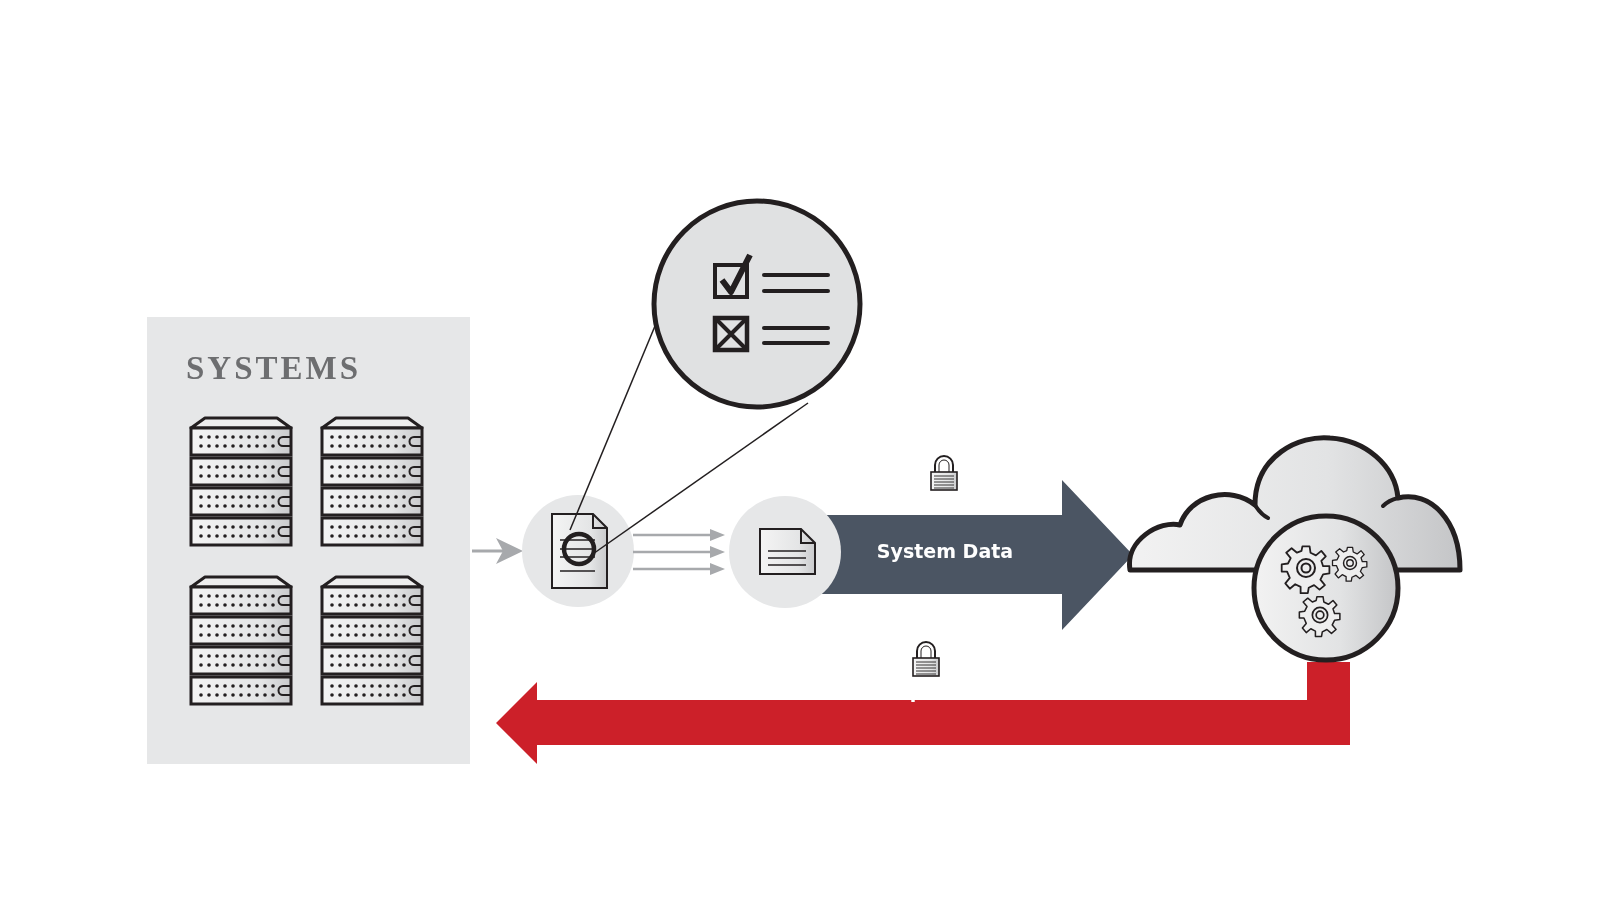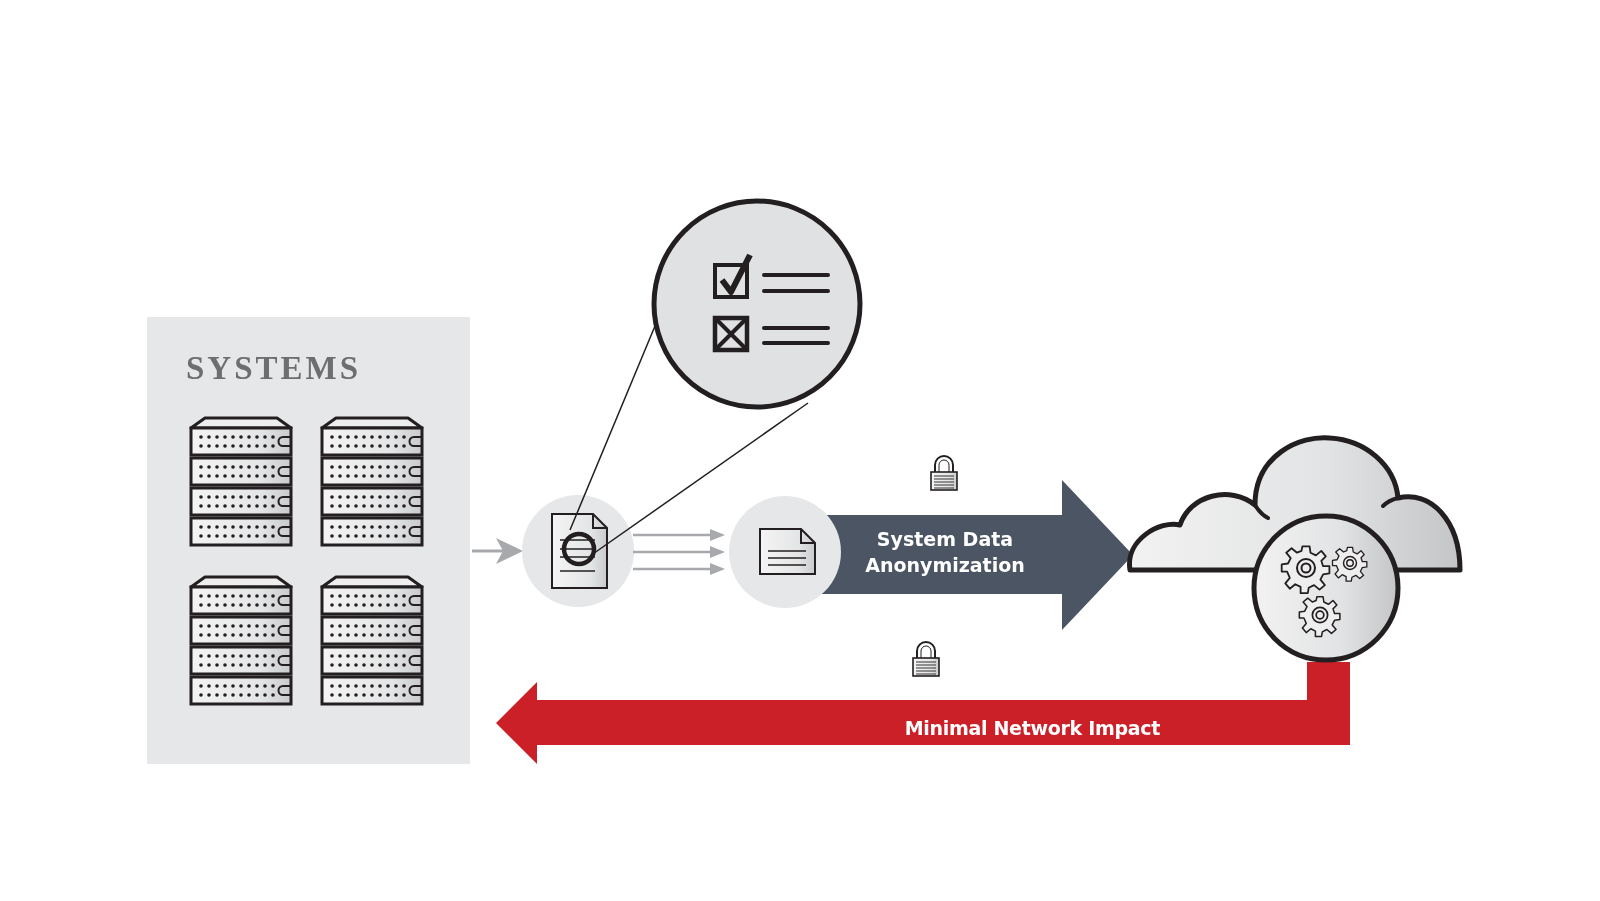"System Data" .label-anon { top: 526px -> 538px }
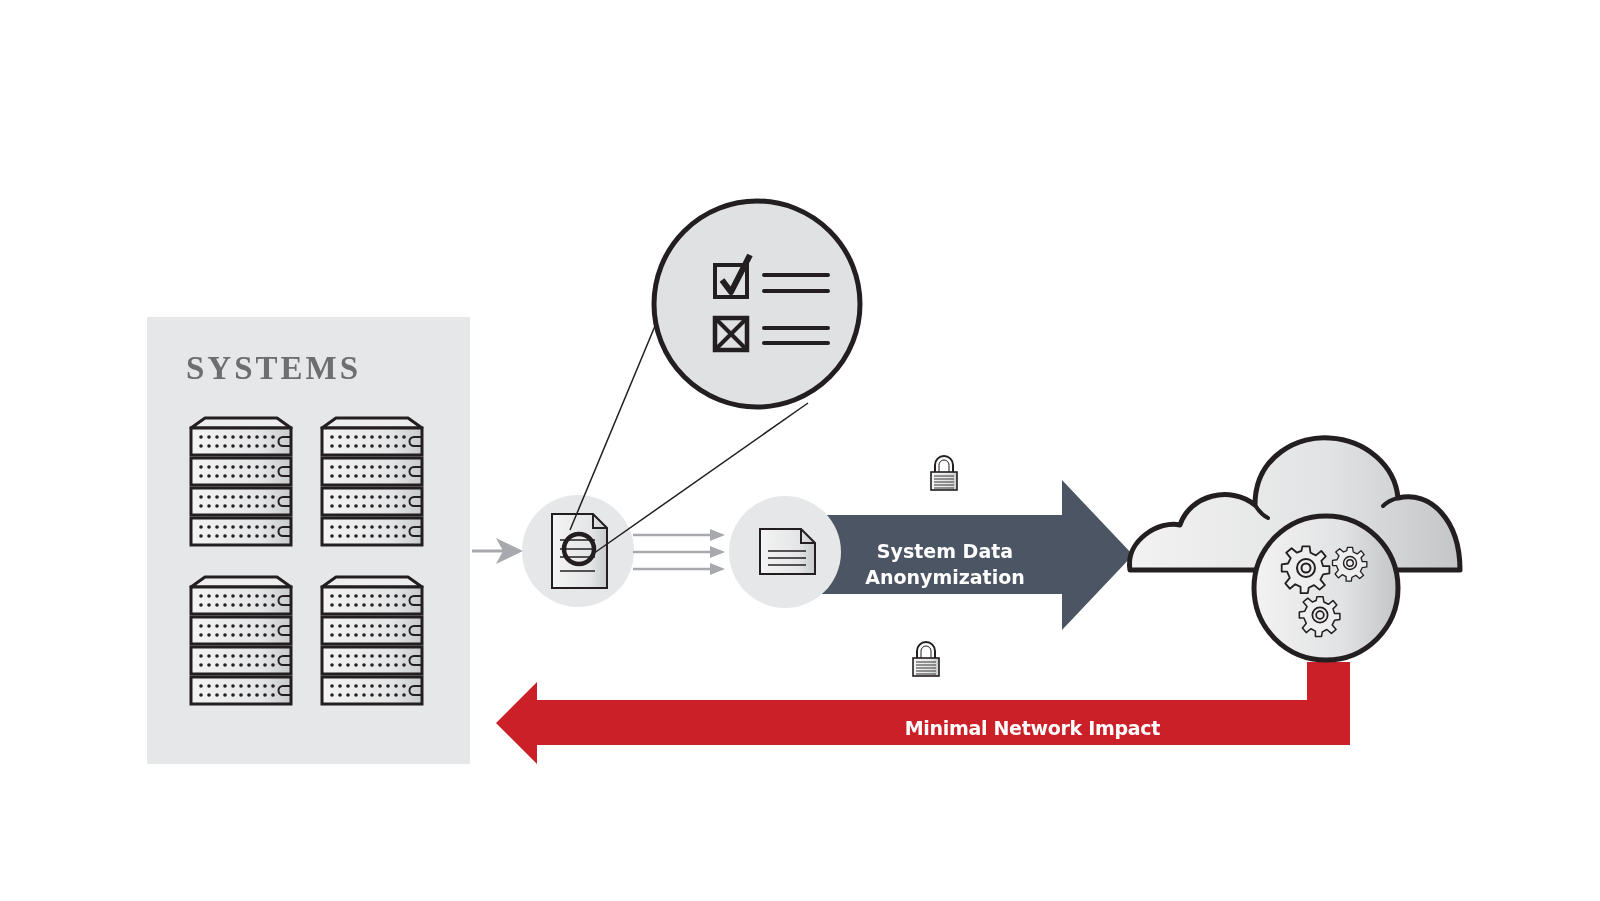"Anonymization" div { html: <div>Anonymization</div> -> none }
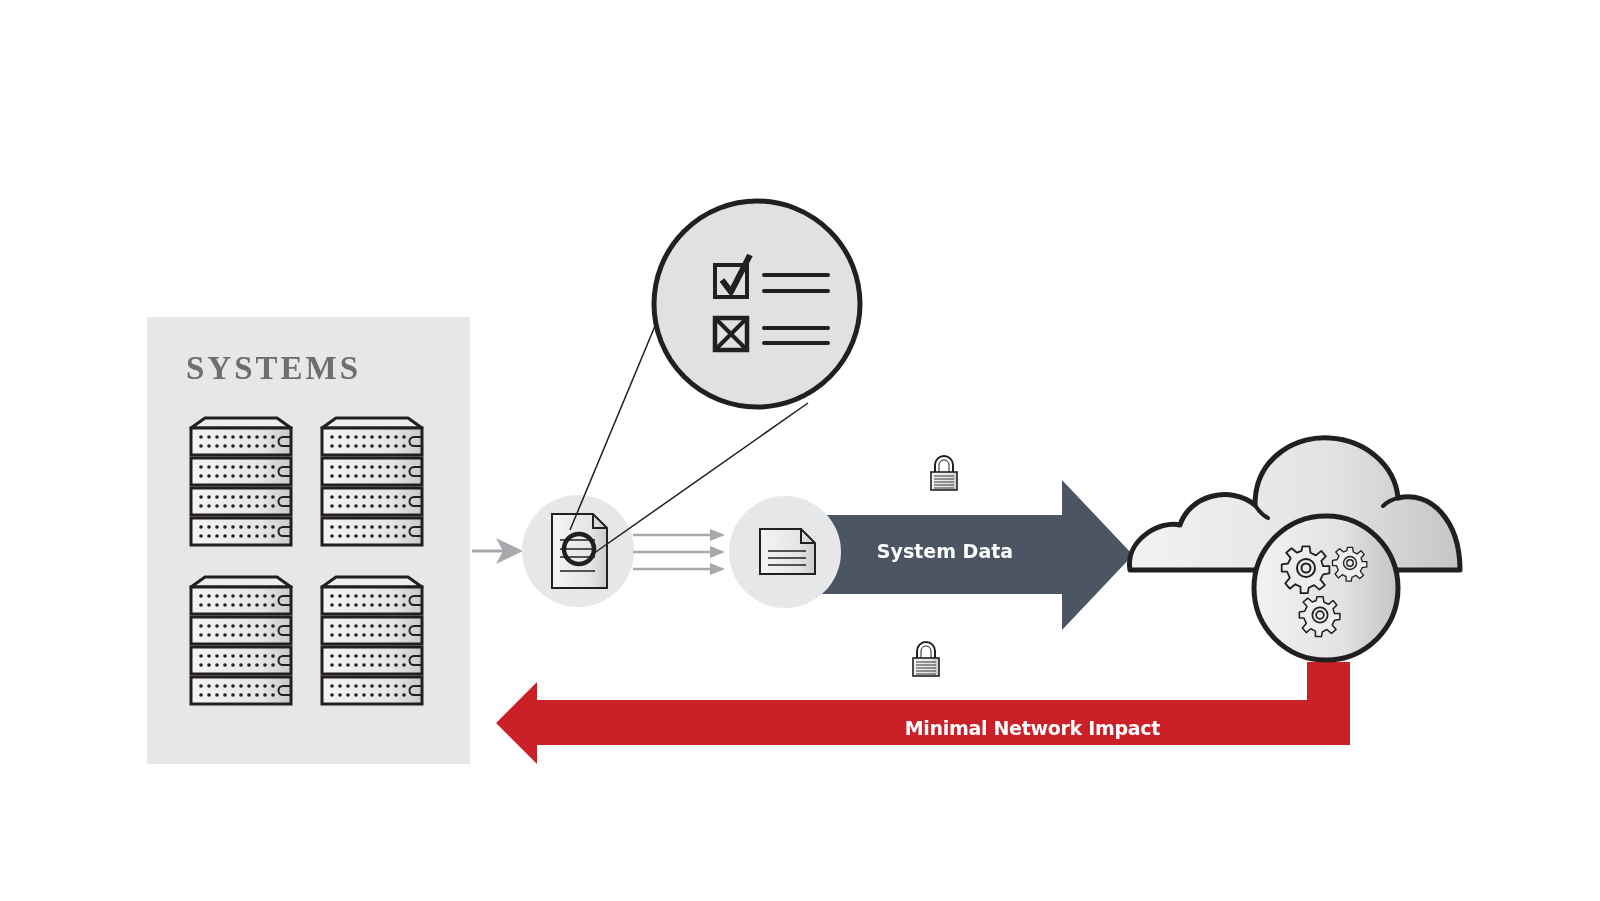"Minimal Network Impact" .label-impact { text-align: right -> left; top: 717px -> 680px }
